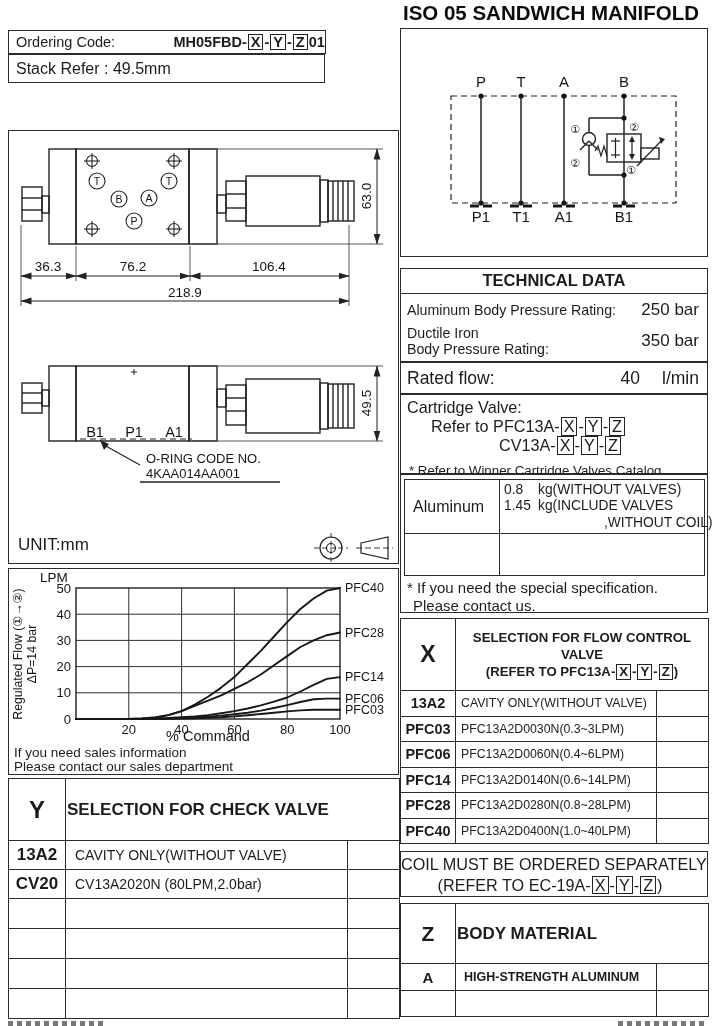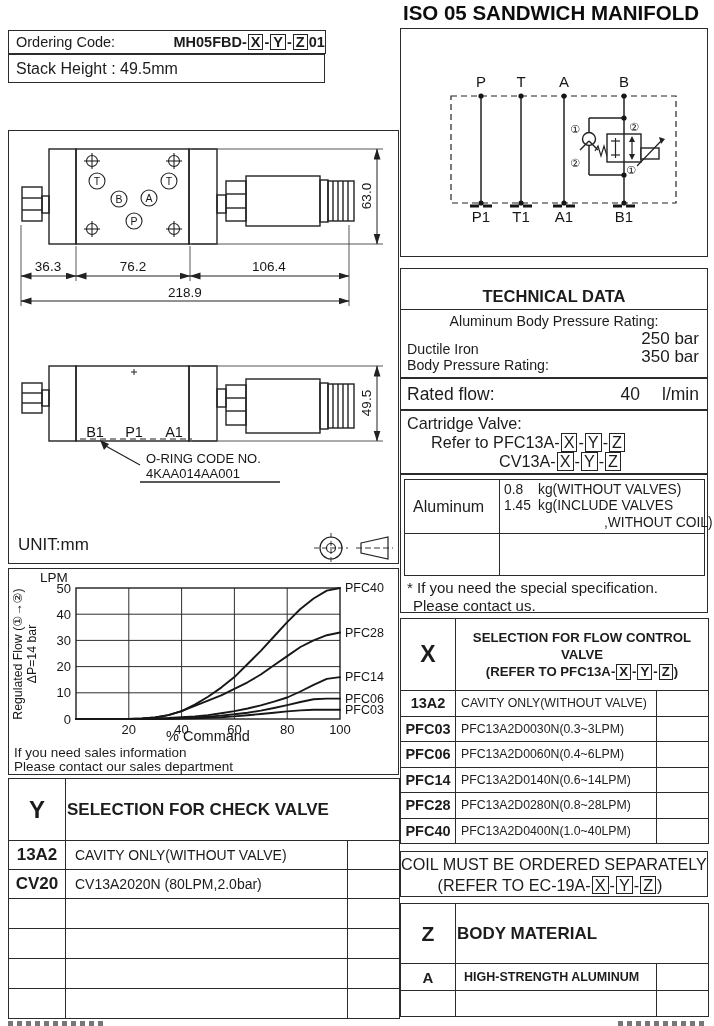"Stack Height : 49.5mm" span { text: Height -> Refer }
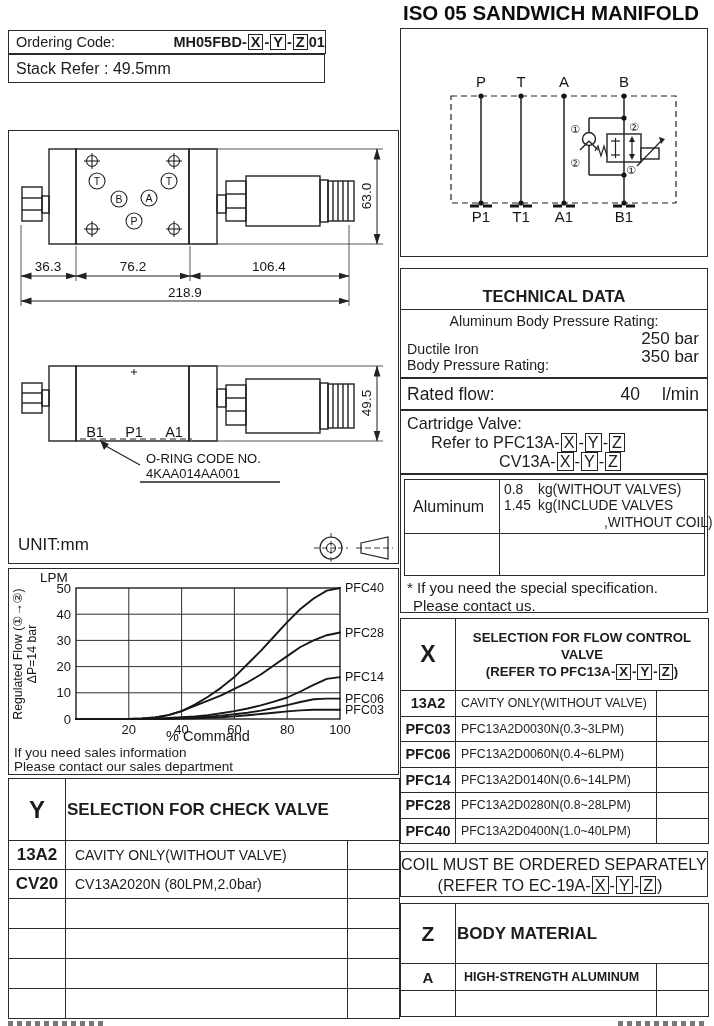"TECHNICAL DATA" .tech-head { margin-top: 16px -> none }
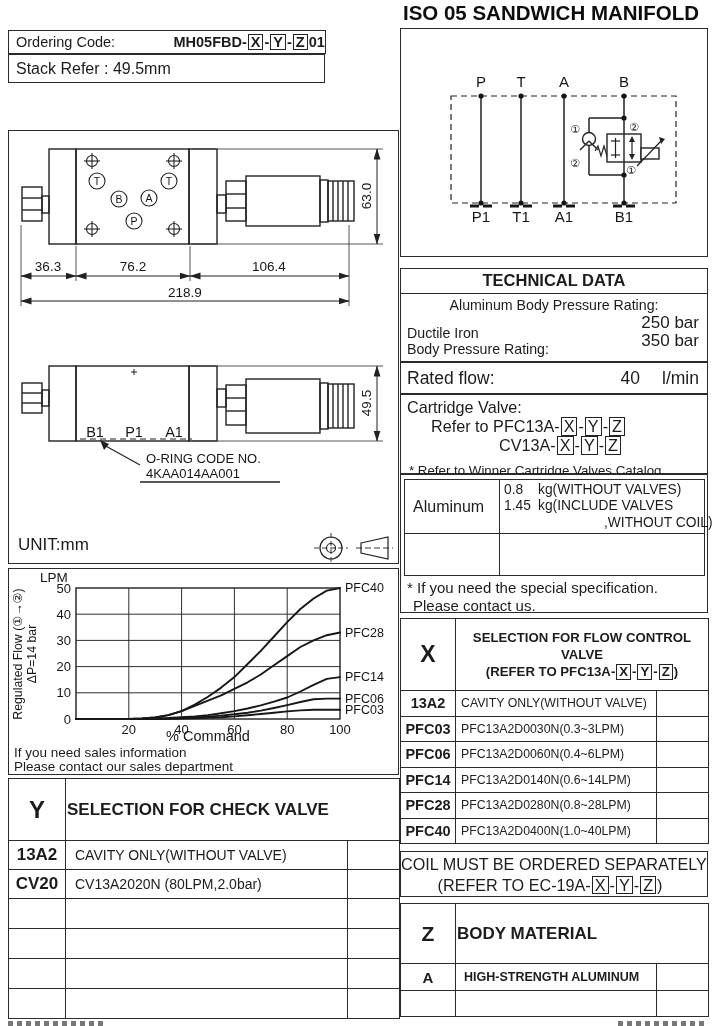"Aluminum Body Pressure Rating:" .tp-row1 { flex-direction: column -> none }
